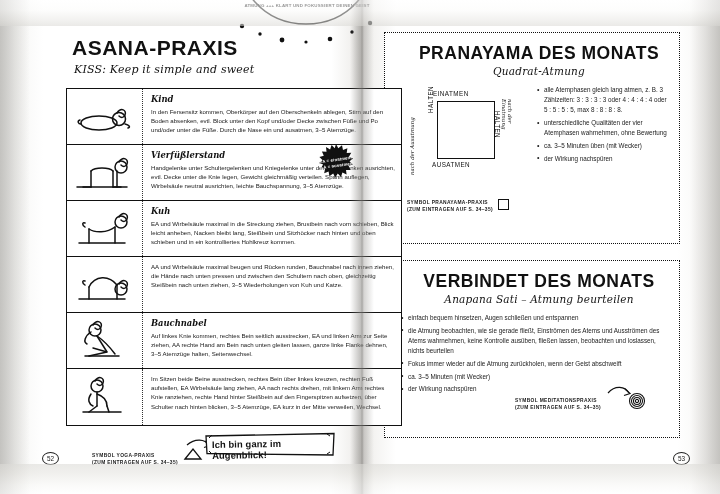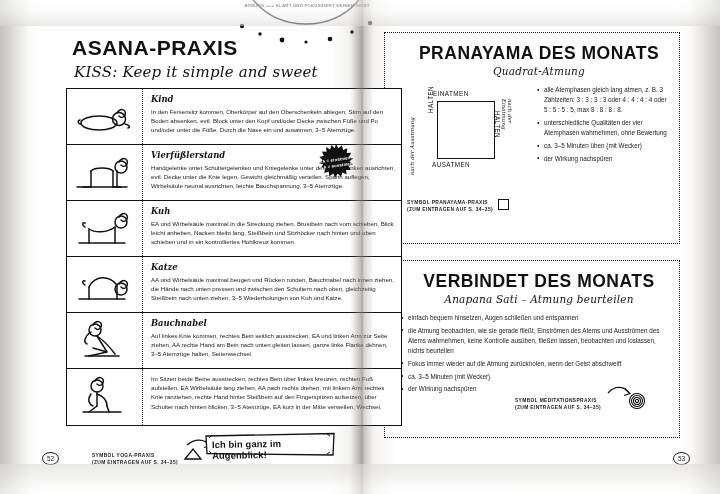"KISS: Keep it simple and" .asana-head .subtitle { font-size: 15px -> 11px }
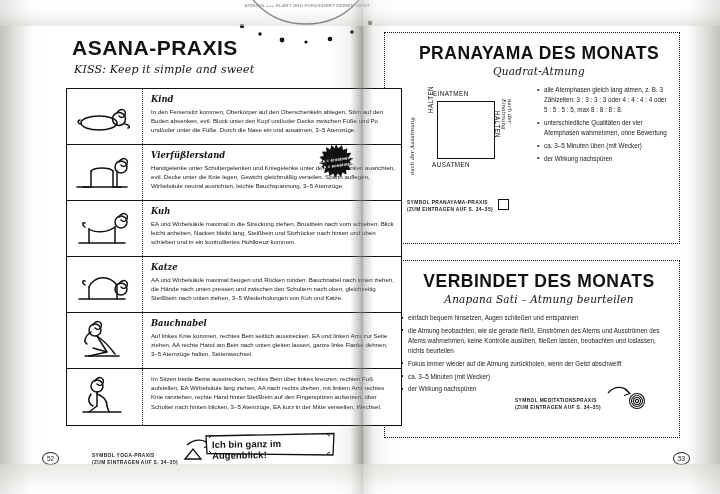"Katze" div.pose-name { html: <div>Katze</div> -> none }
